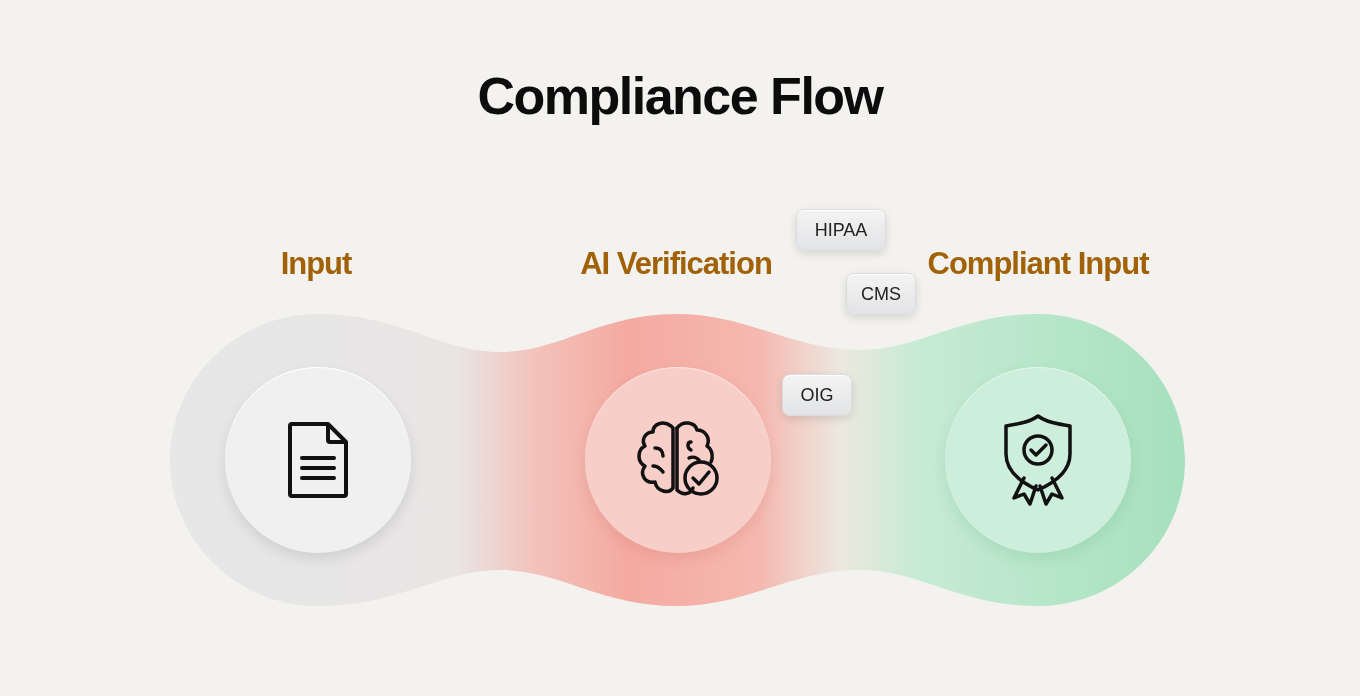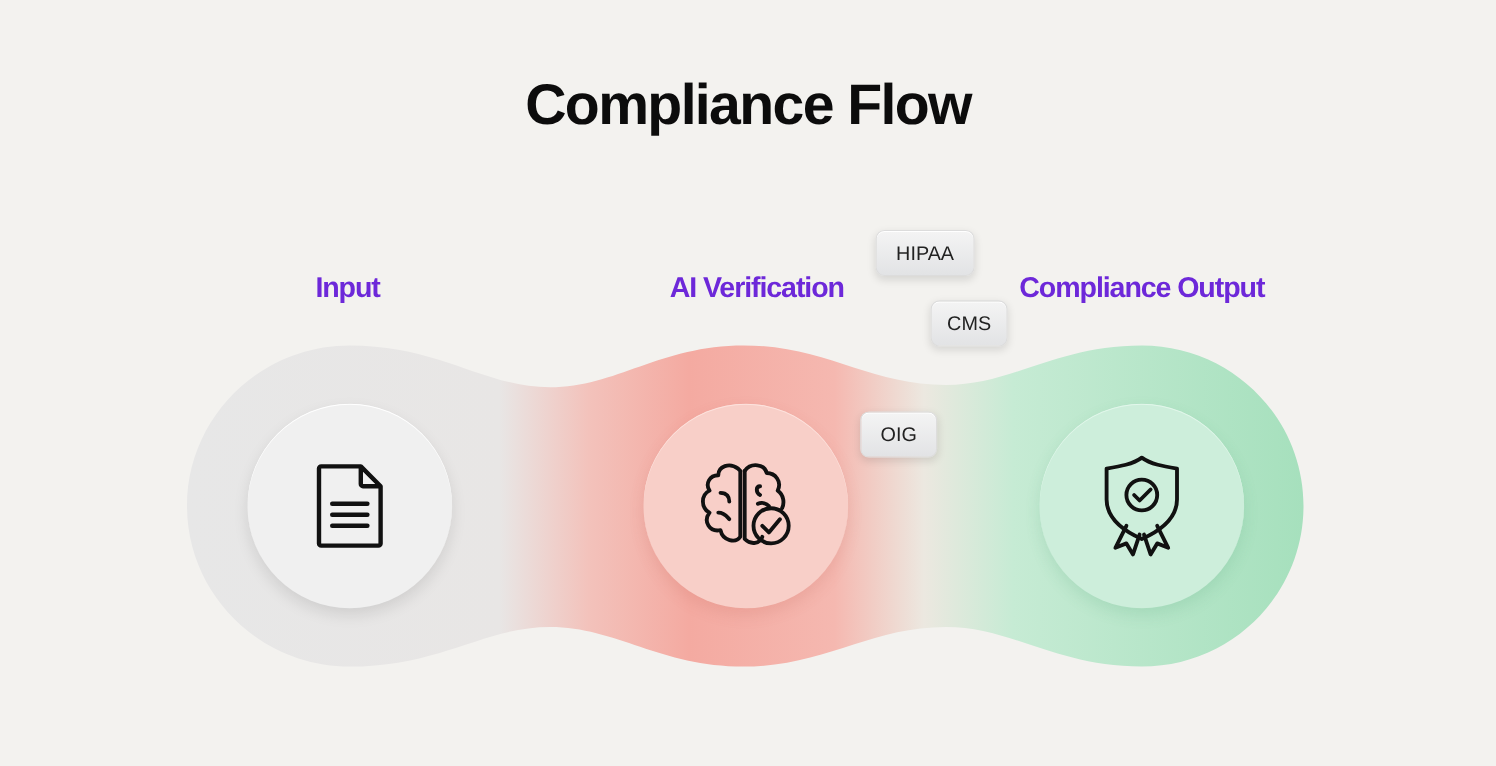"Input" .stage-label { color: #6d28d9 -> #a16207; font-size: 26px -> 31px }
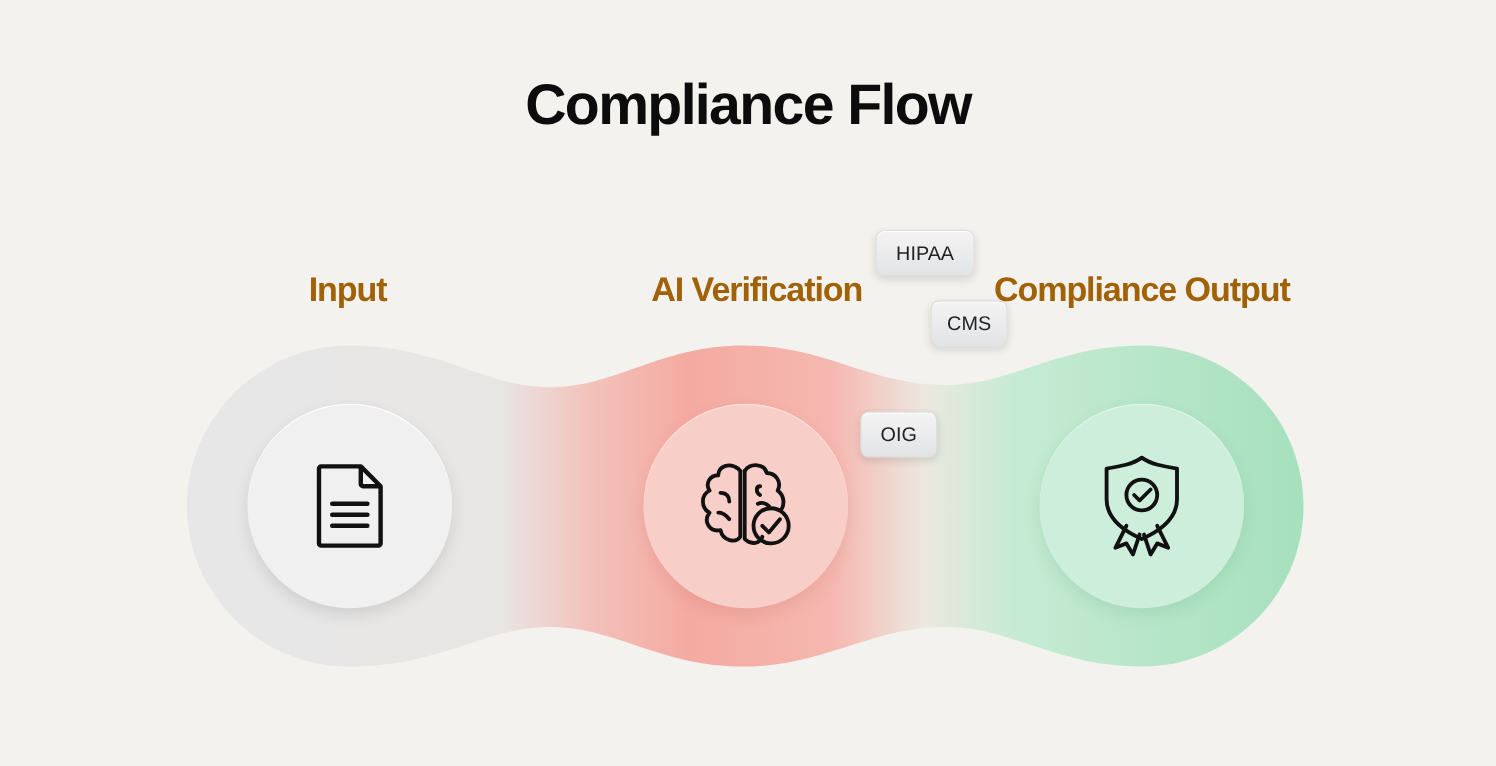"AI Verification" div.stage-label { margin-left: 12px -> none }
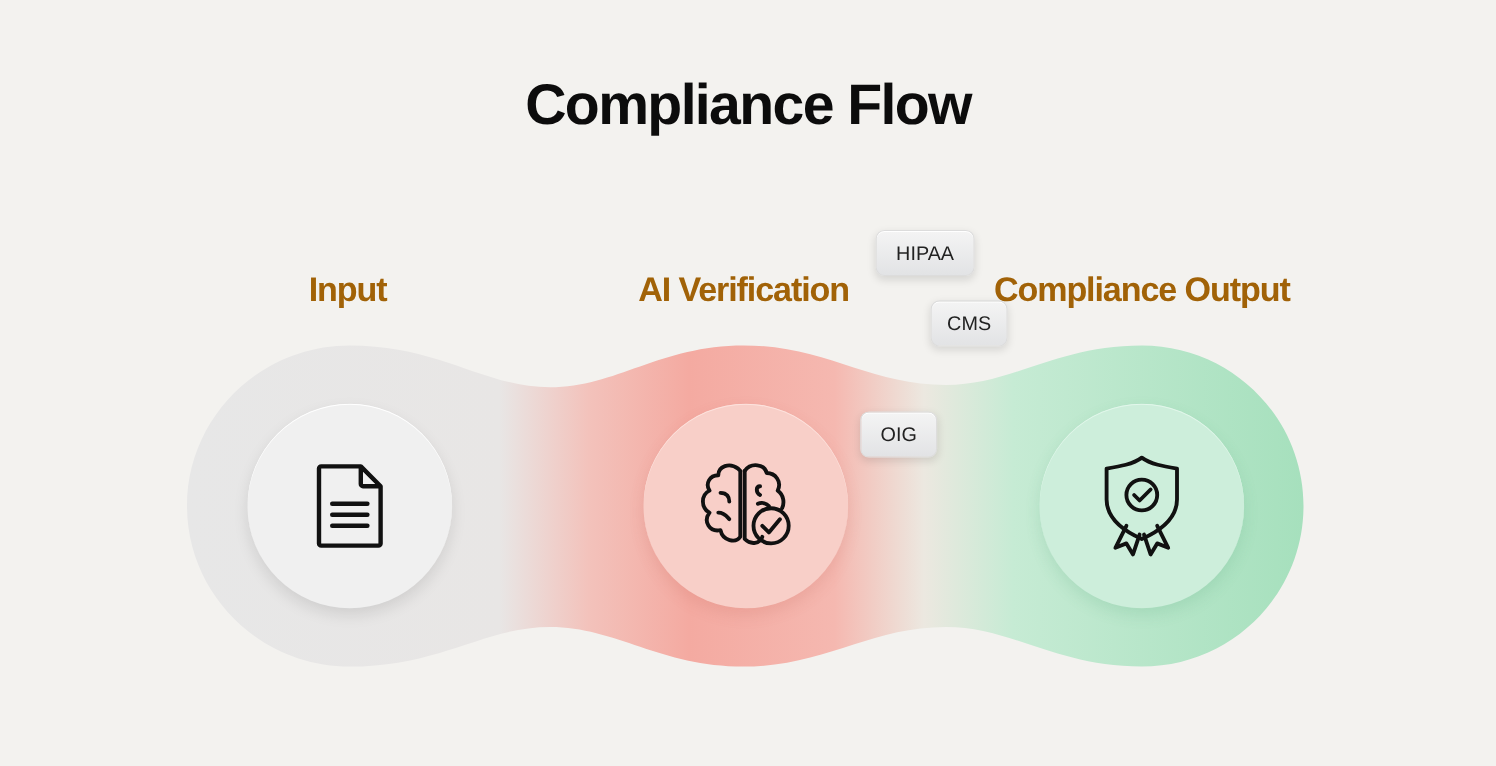"Compliance Output" div.stage-label { text: Compliance Output -> Compliant Input }
